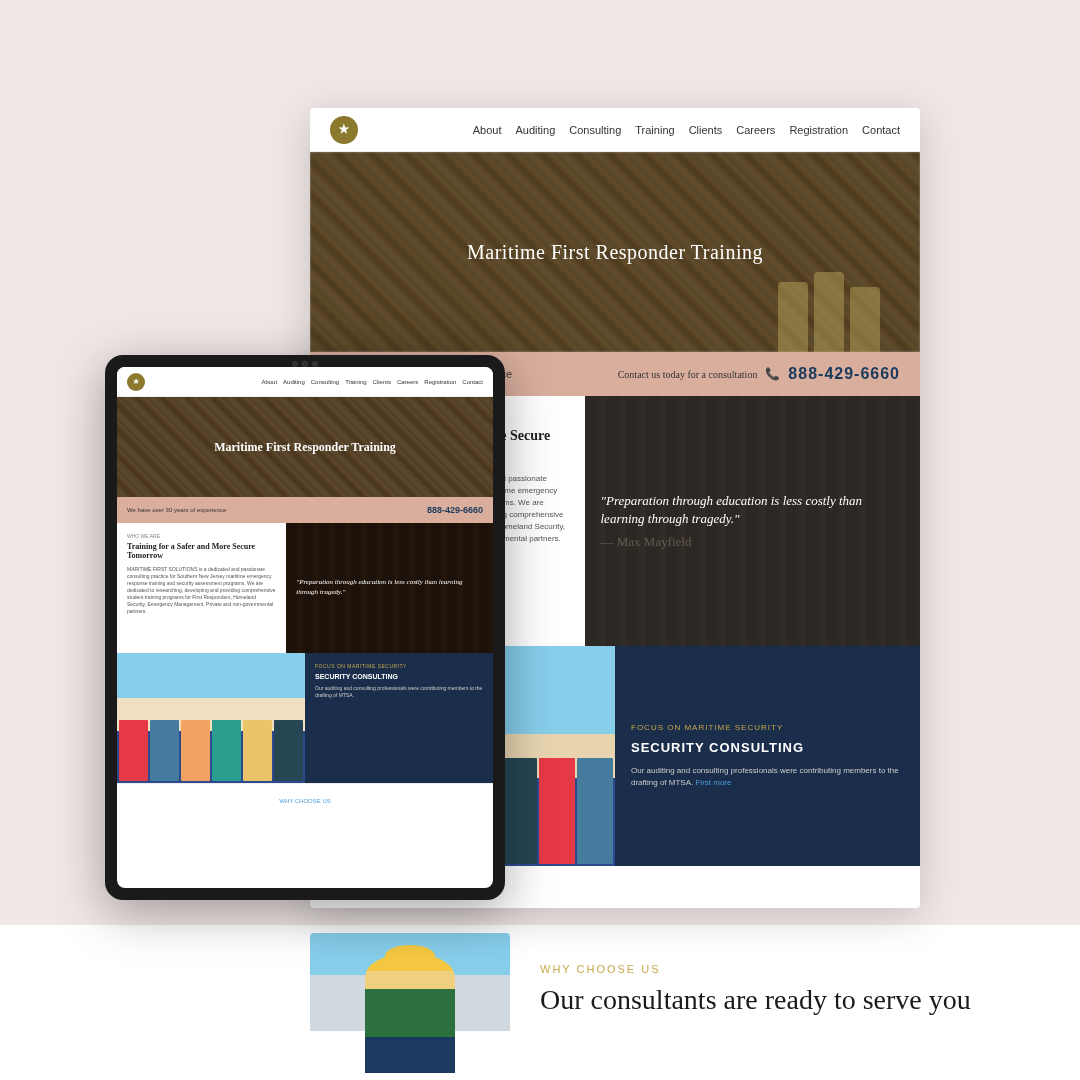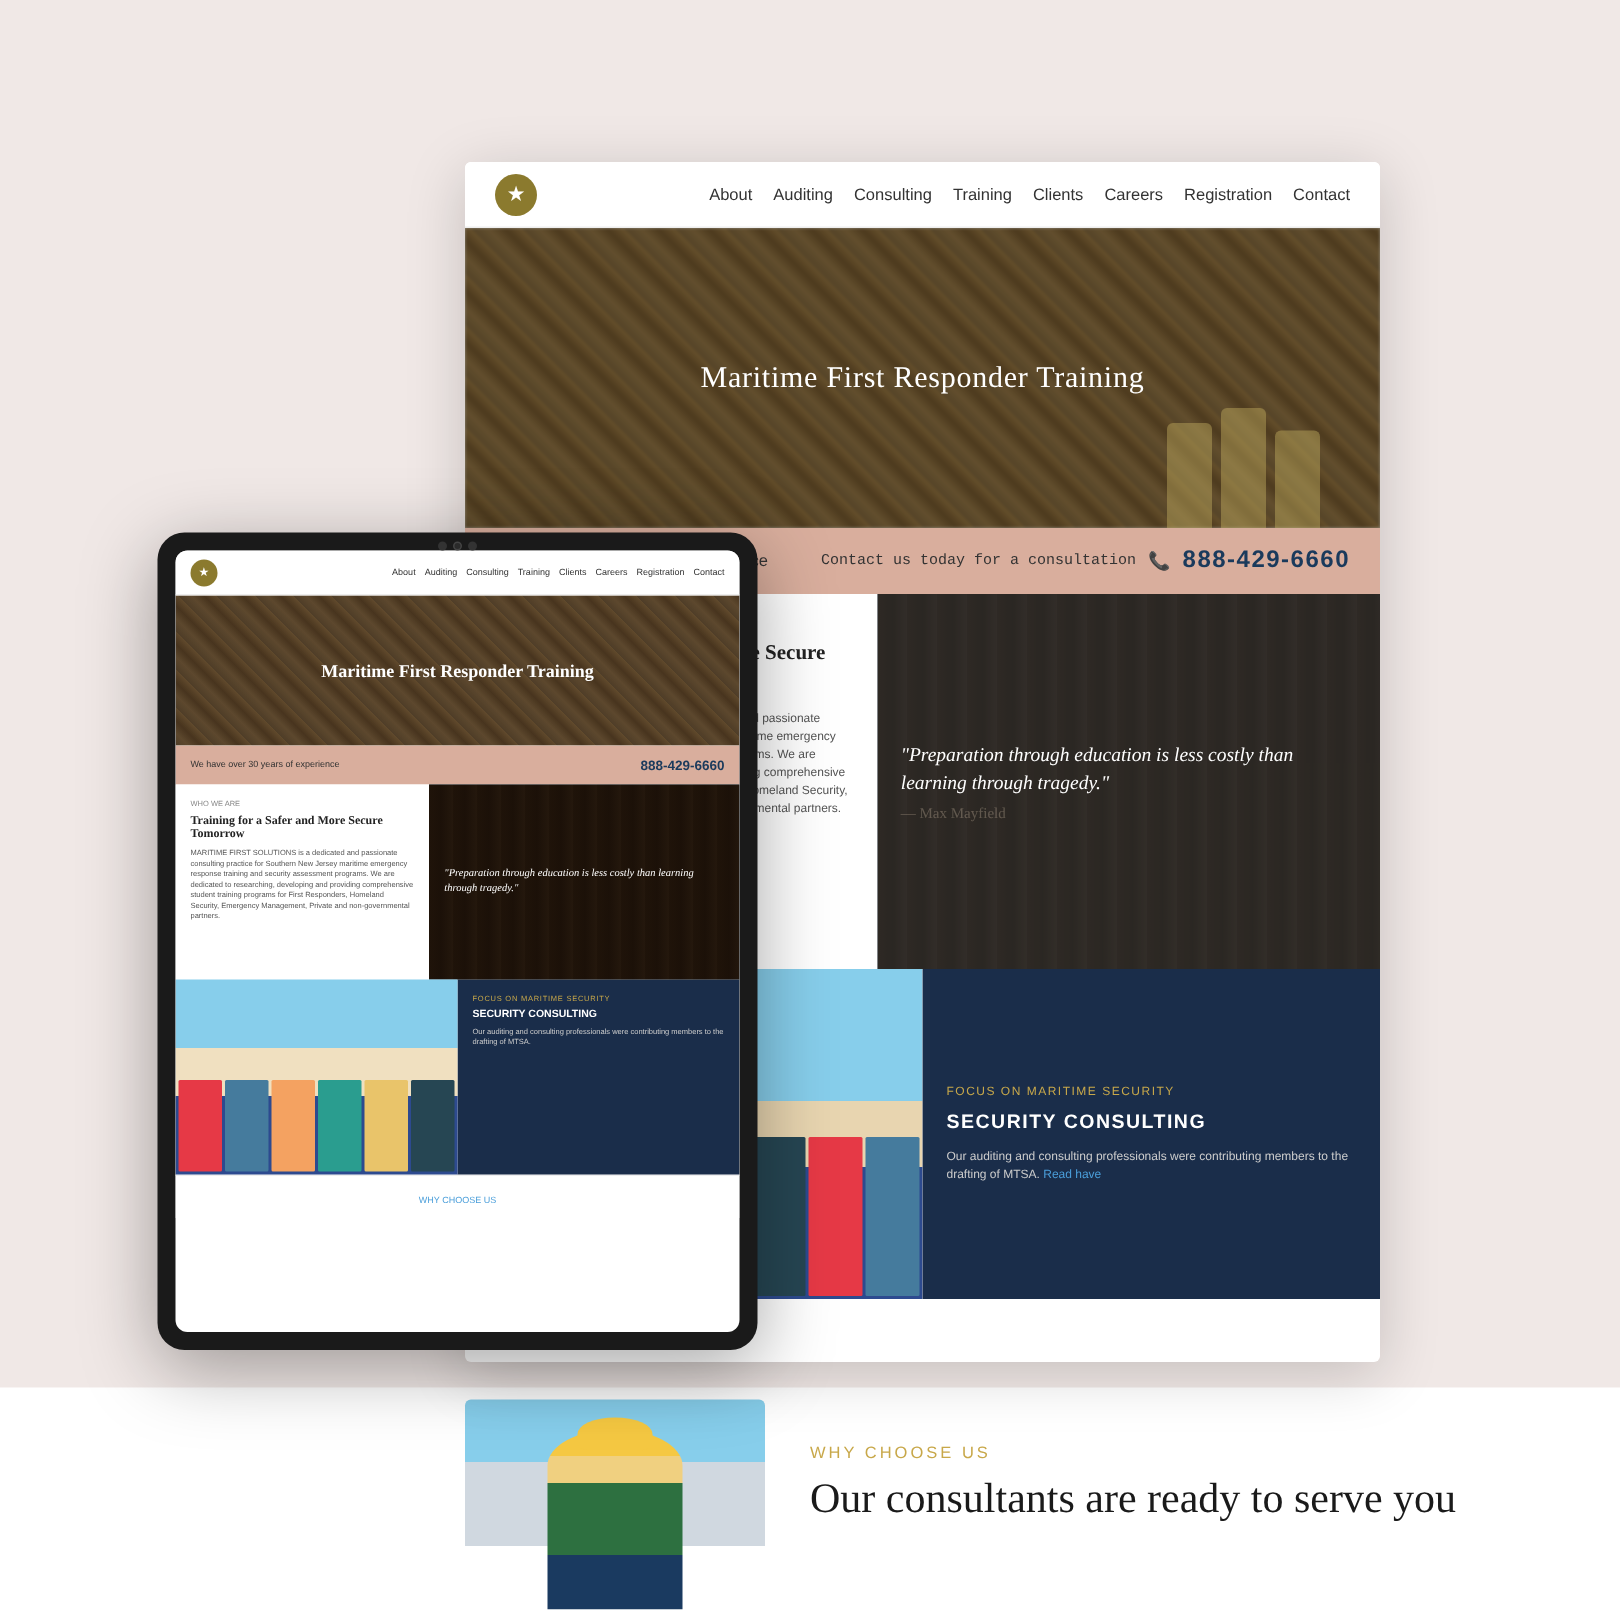"Contact us today for a" .desktop-cta-bar .cta-contact { font-family: Liberation Mono, monospace -> Liberation Serif, serif }
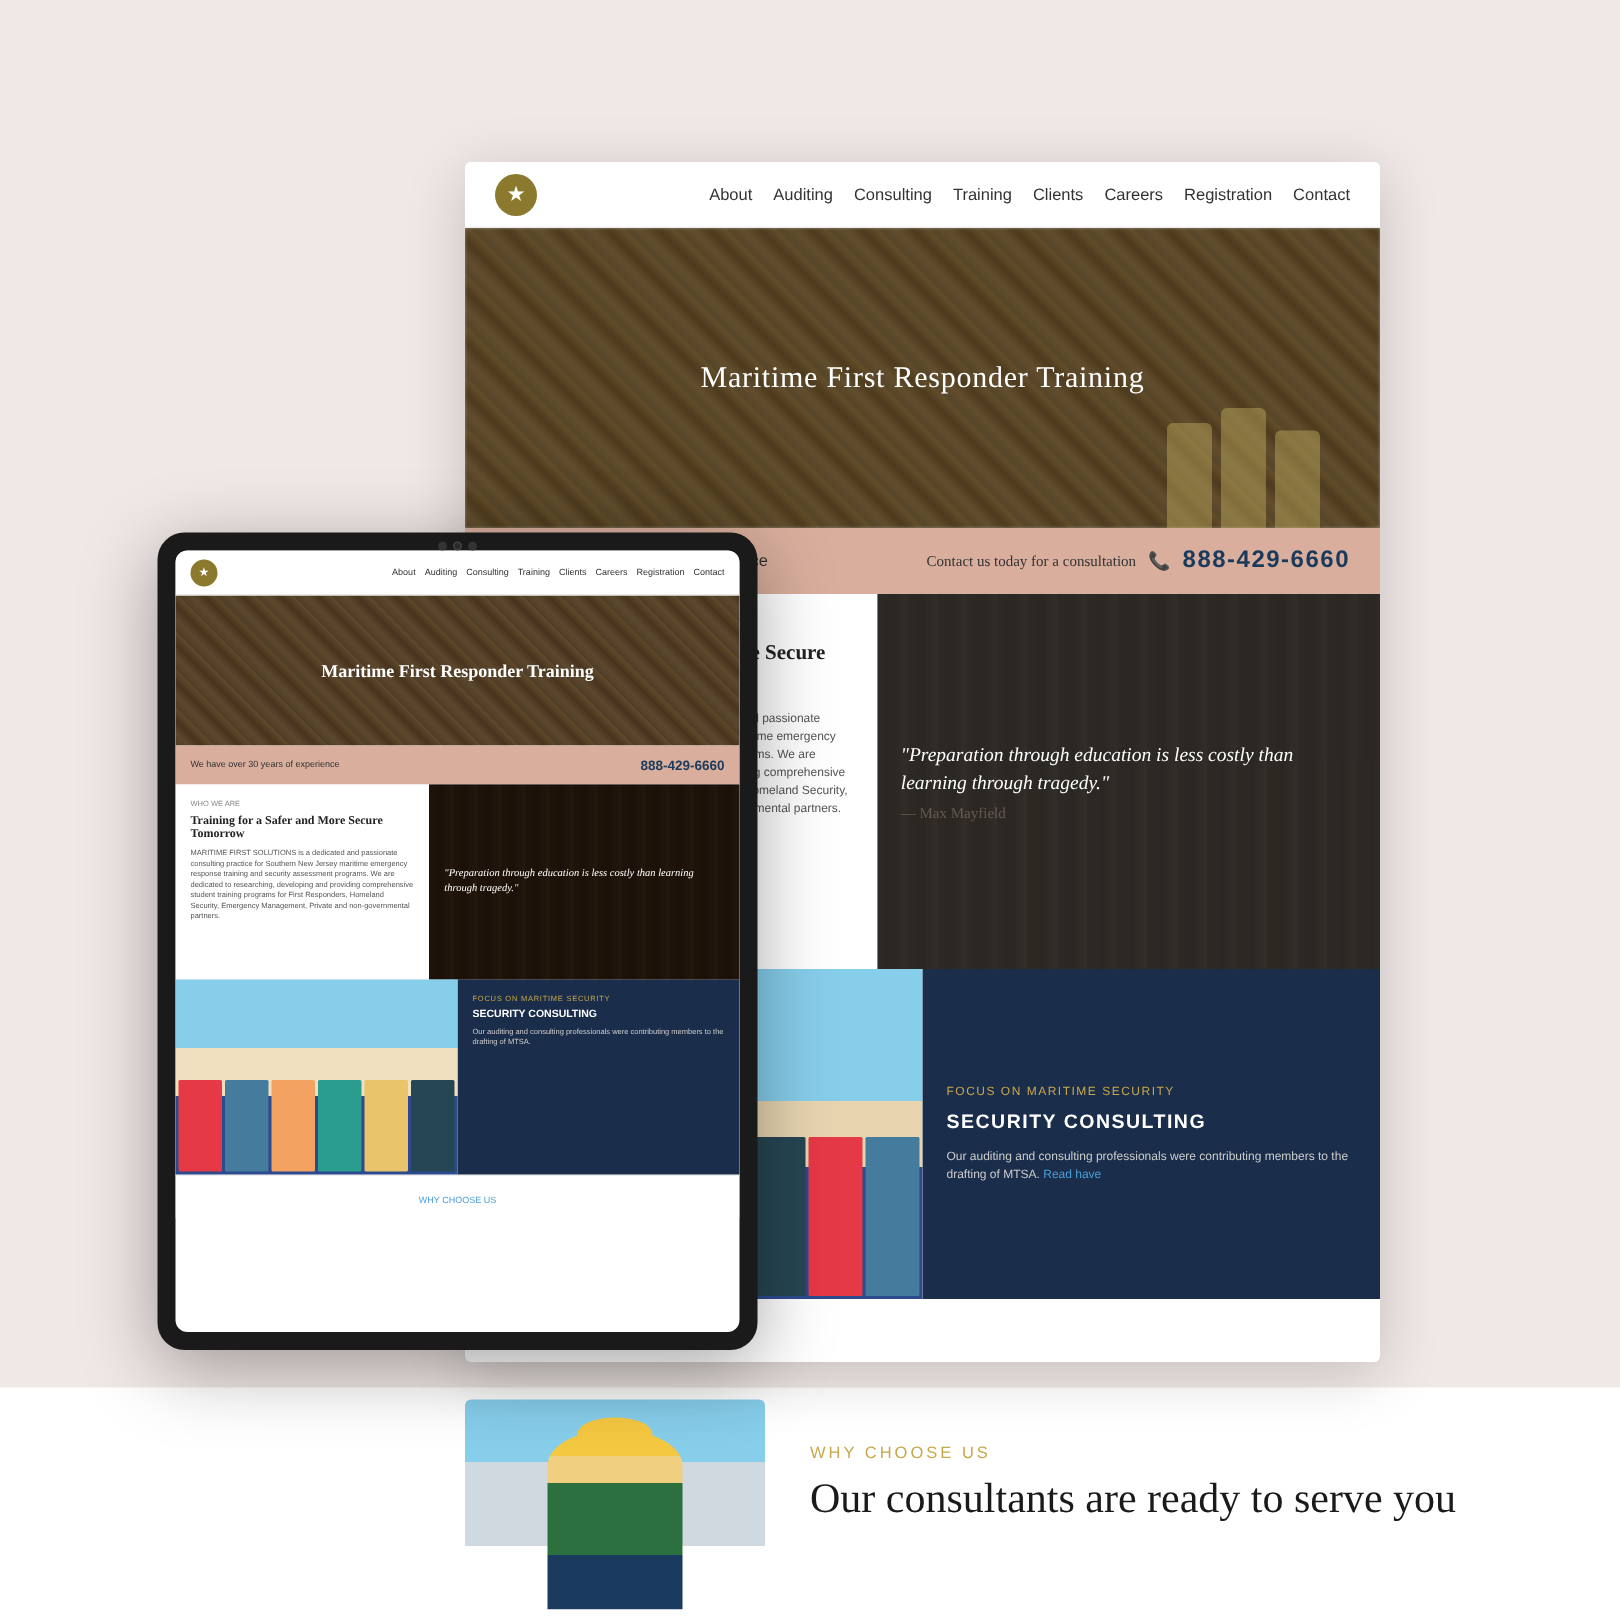"— Max Mayfield" .desktop-quote-attr { font-size: 10px -> 13px }
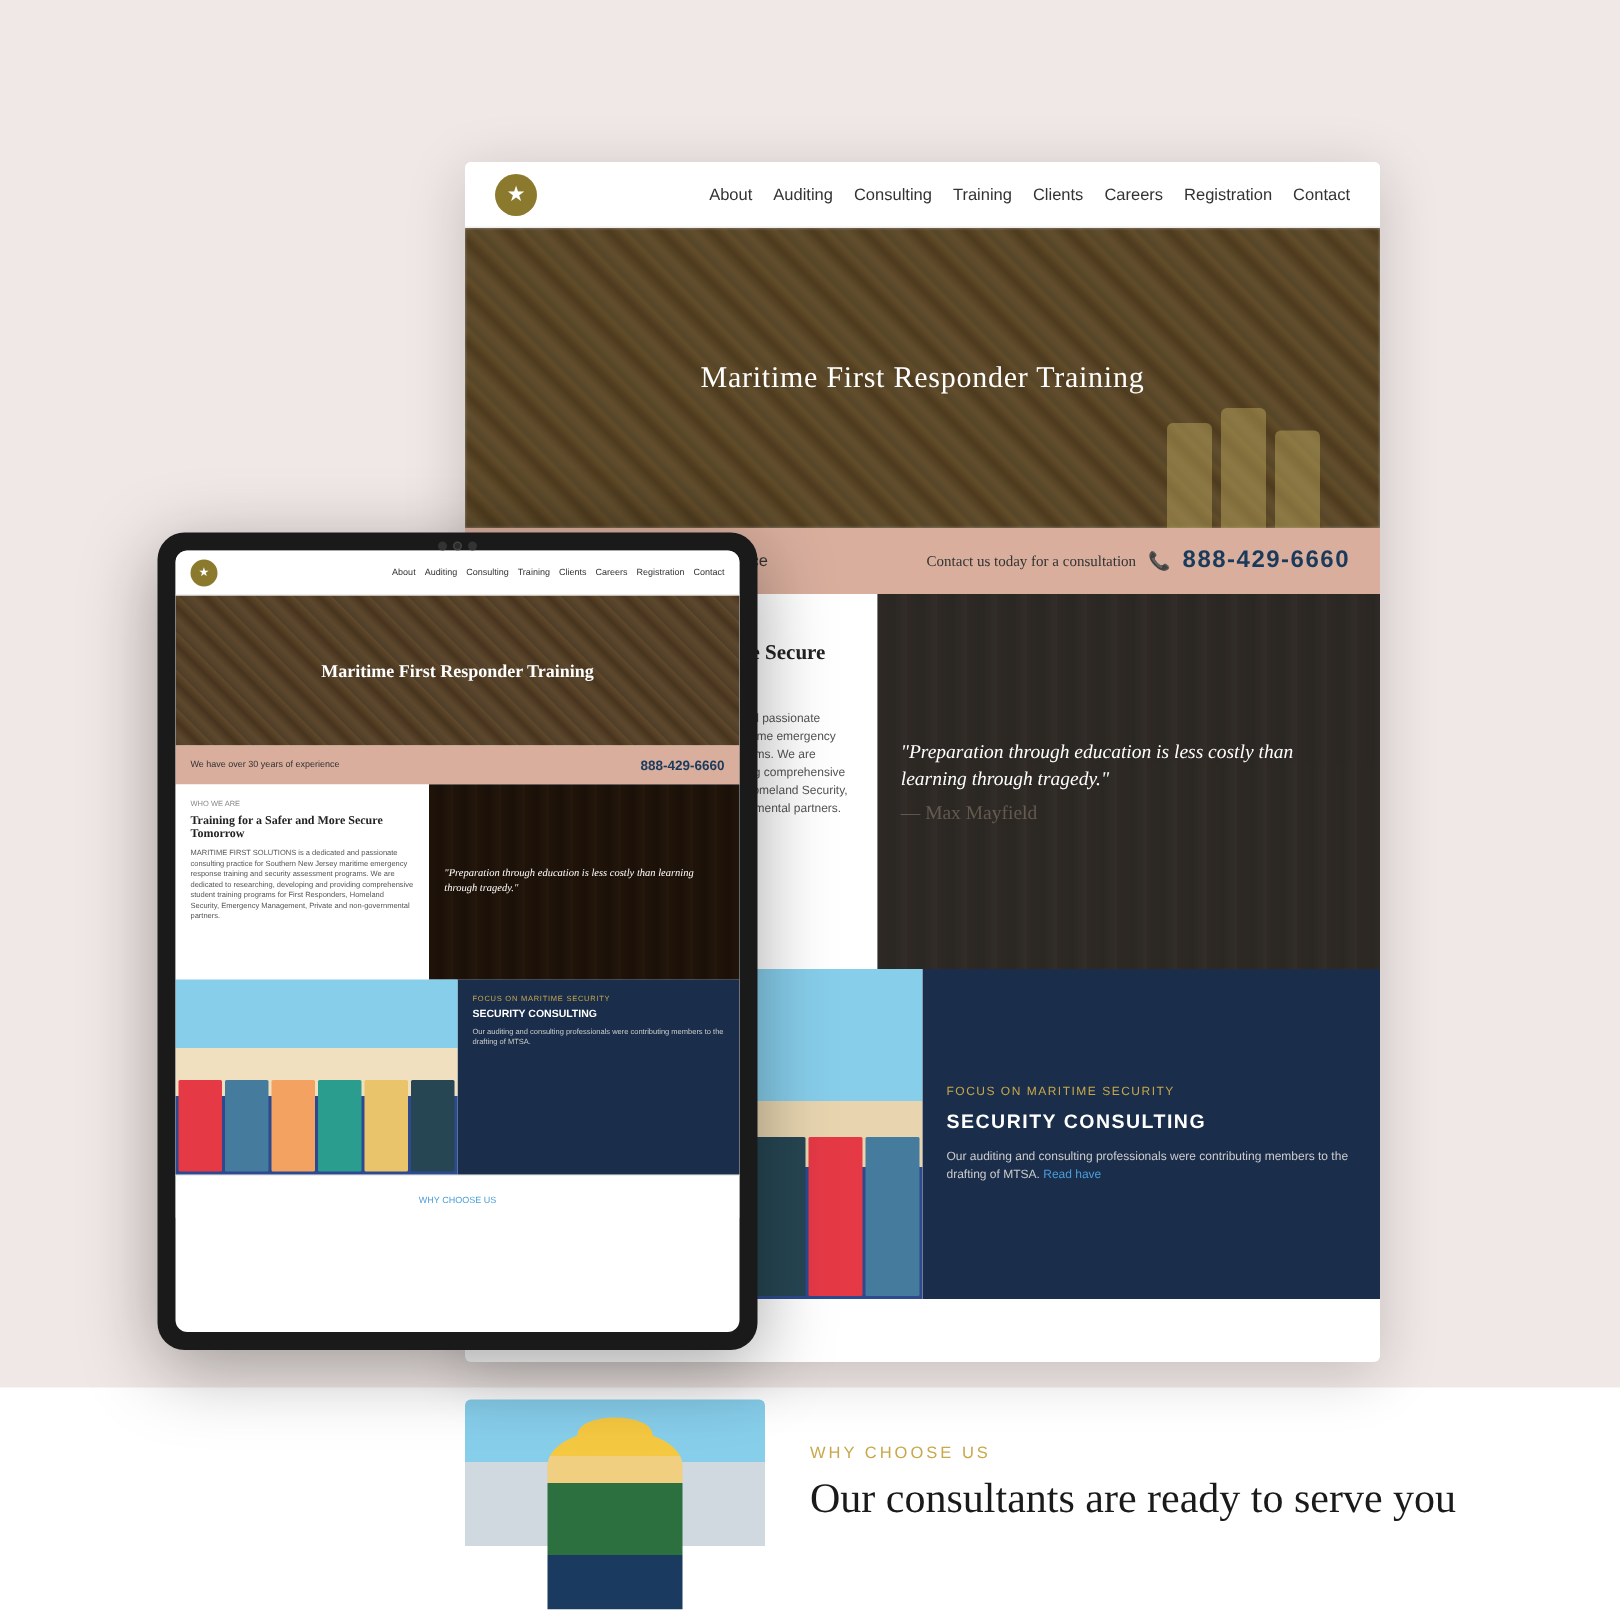"Read have" span.read-more { text: Read have -> First more }
